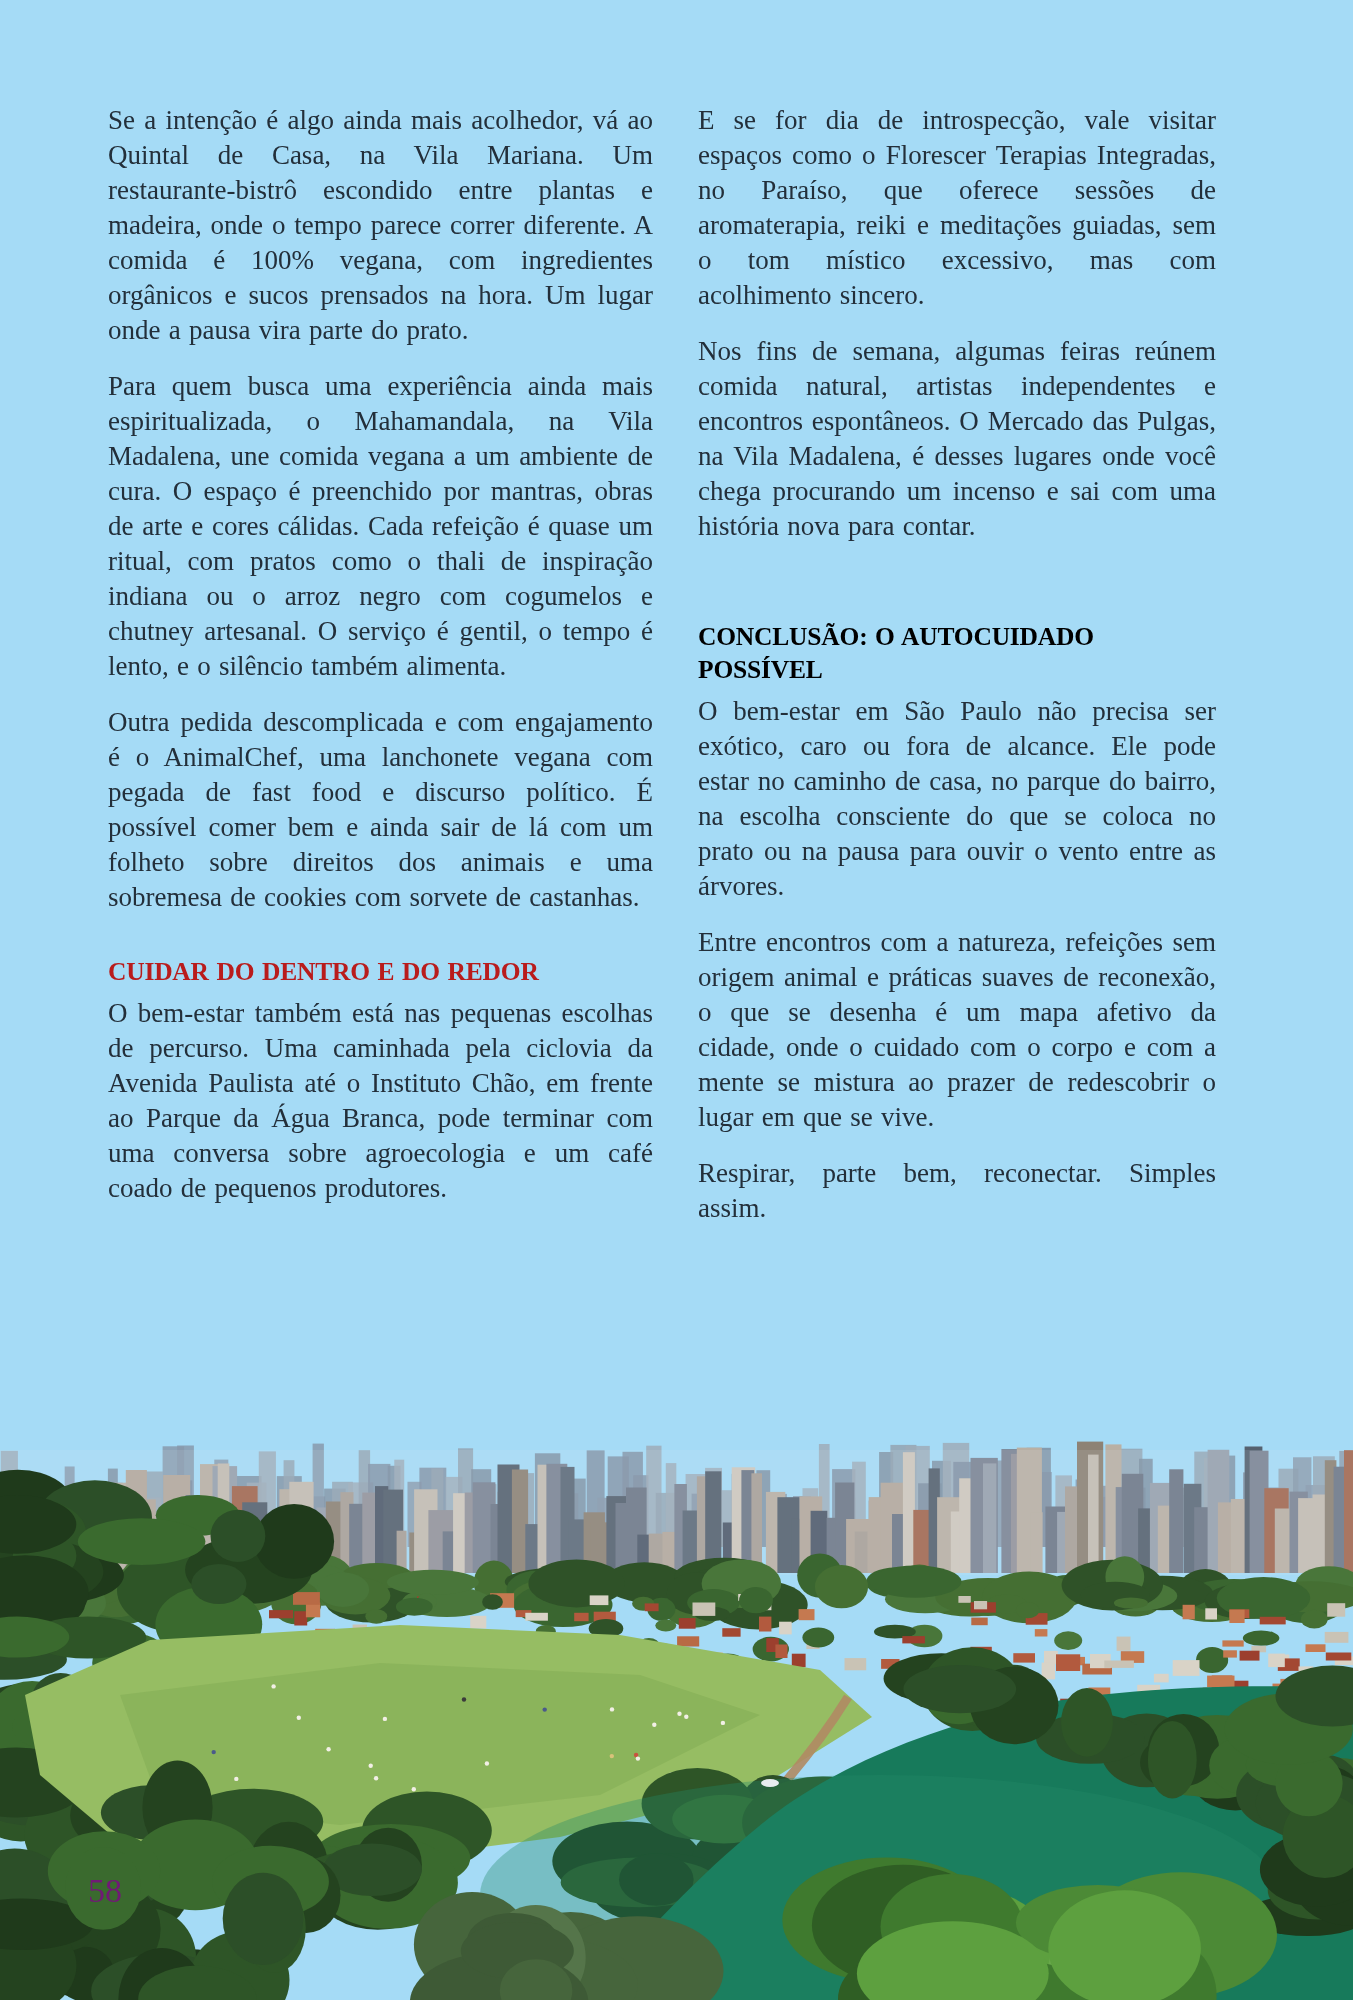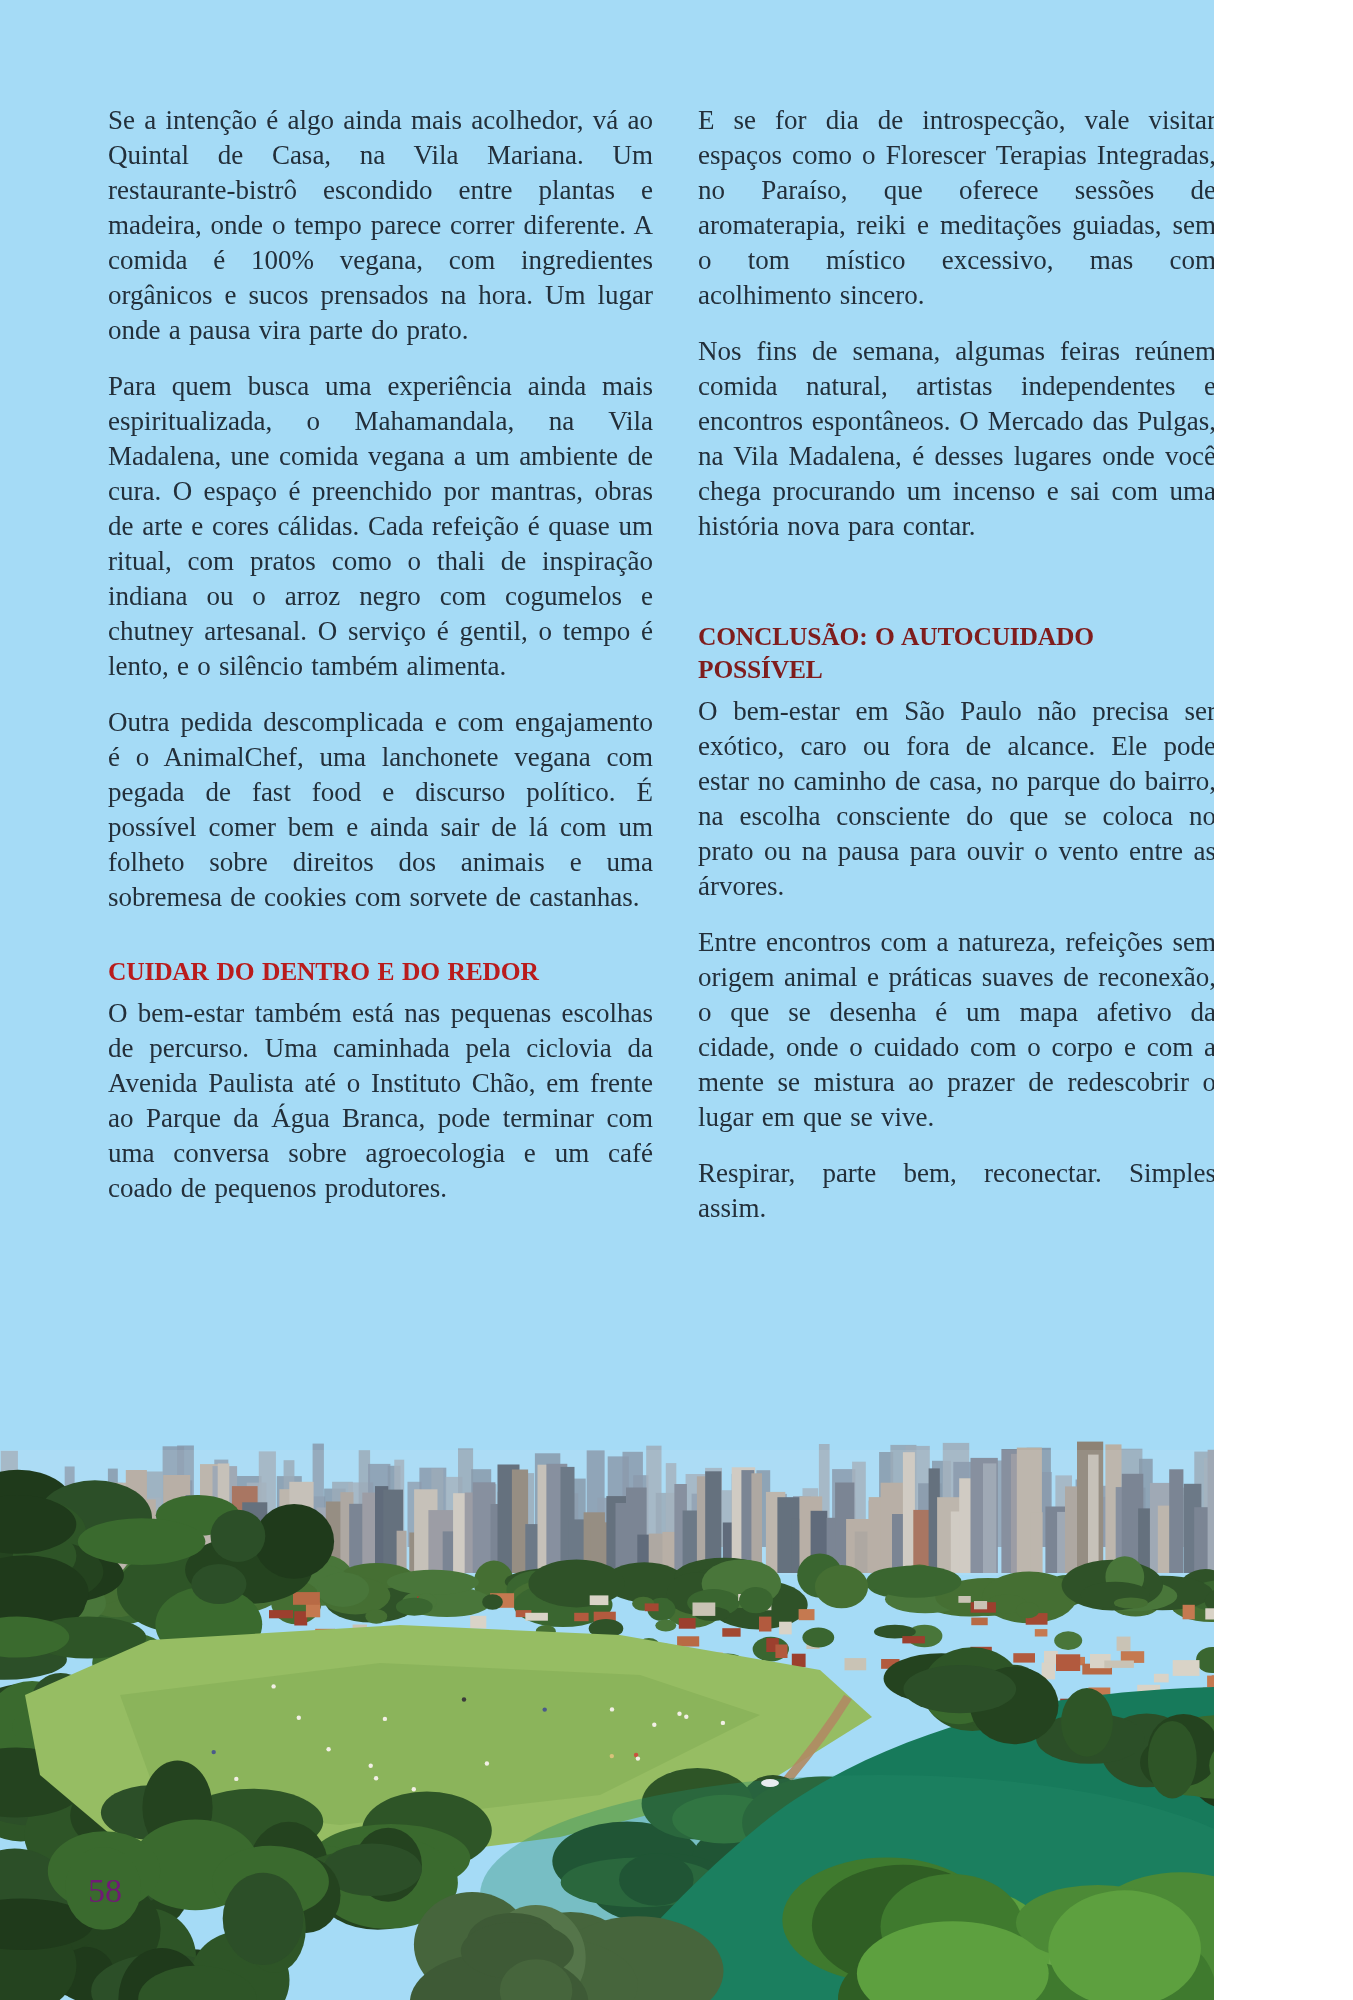"Se a intenção é algo" #page { padding-left: 36px -> none; width: 1178px -> 1353px }
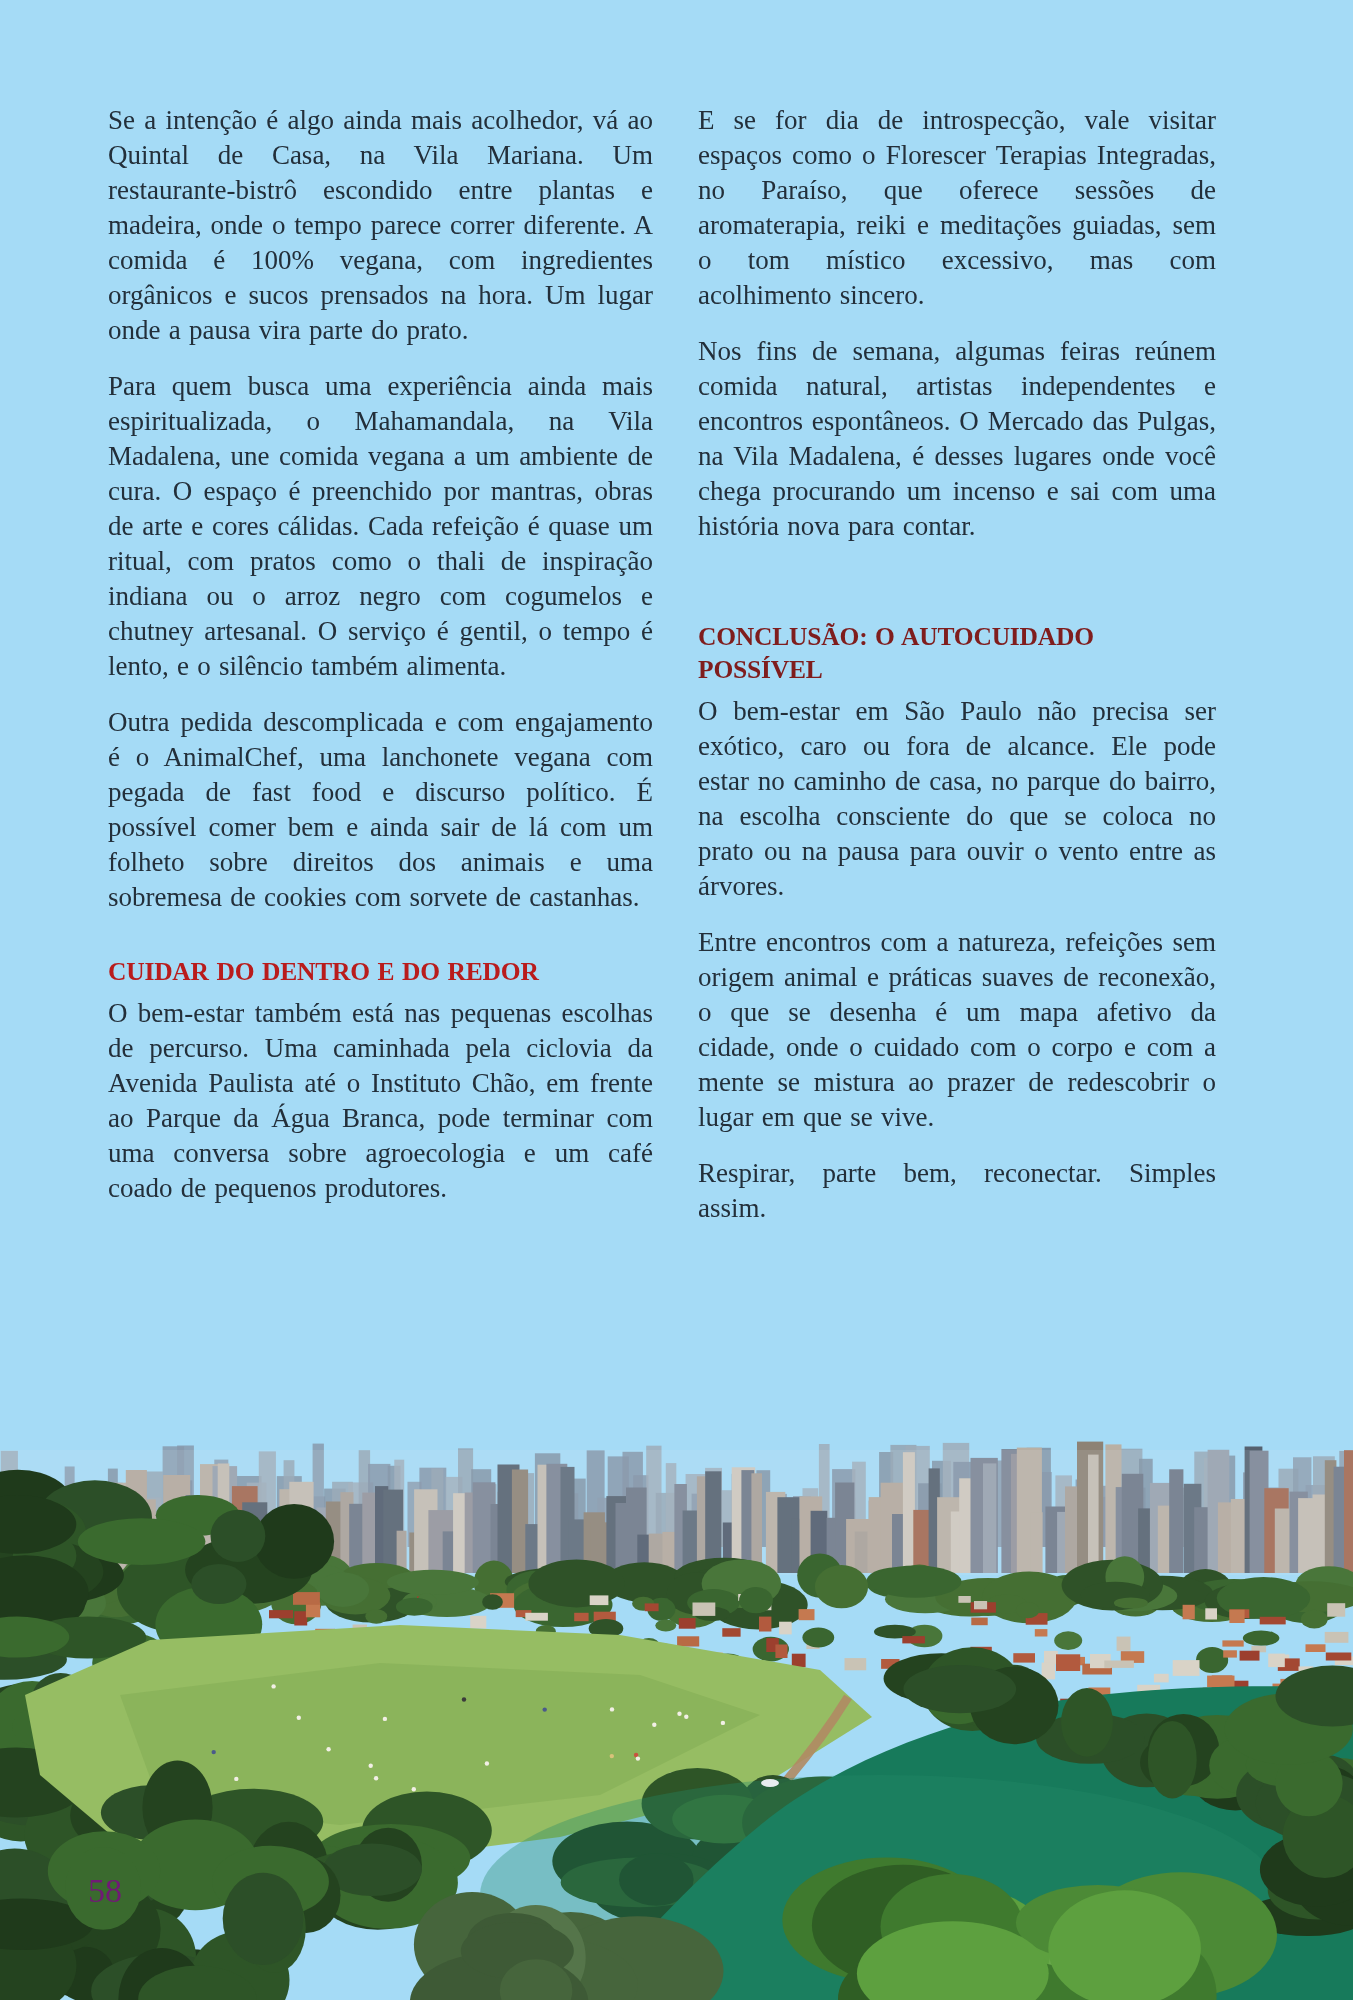"CONCLUSÃO: O AUTOCUIDADO POSSÍVEL" h2.space-large { color: #7f1d1d -> #000000 }
